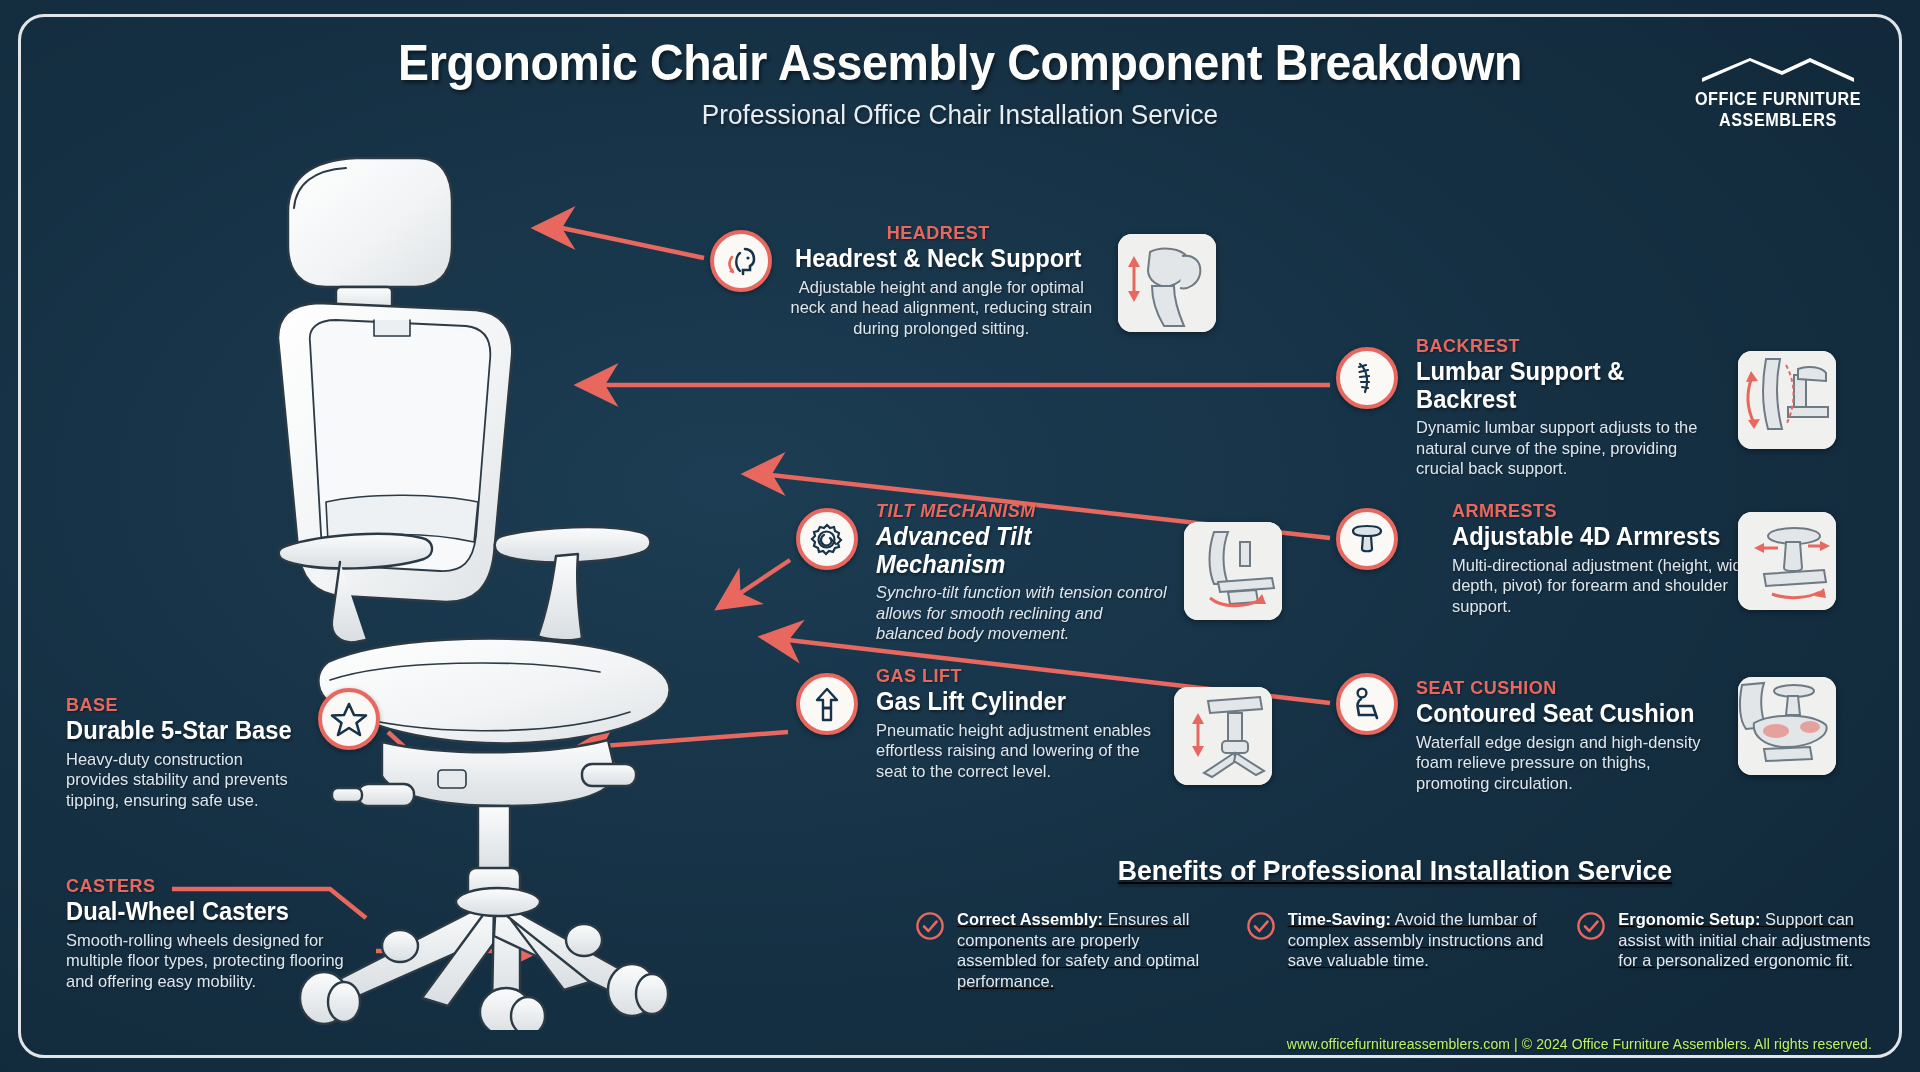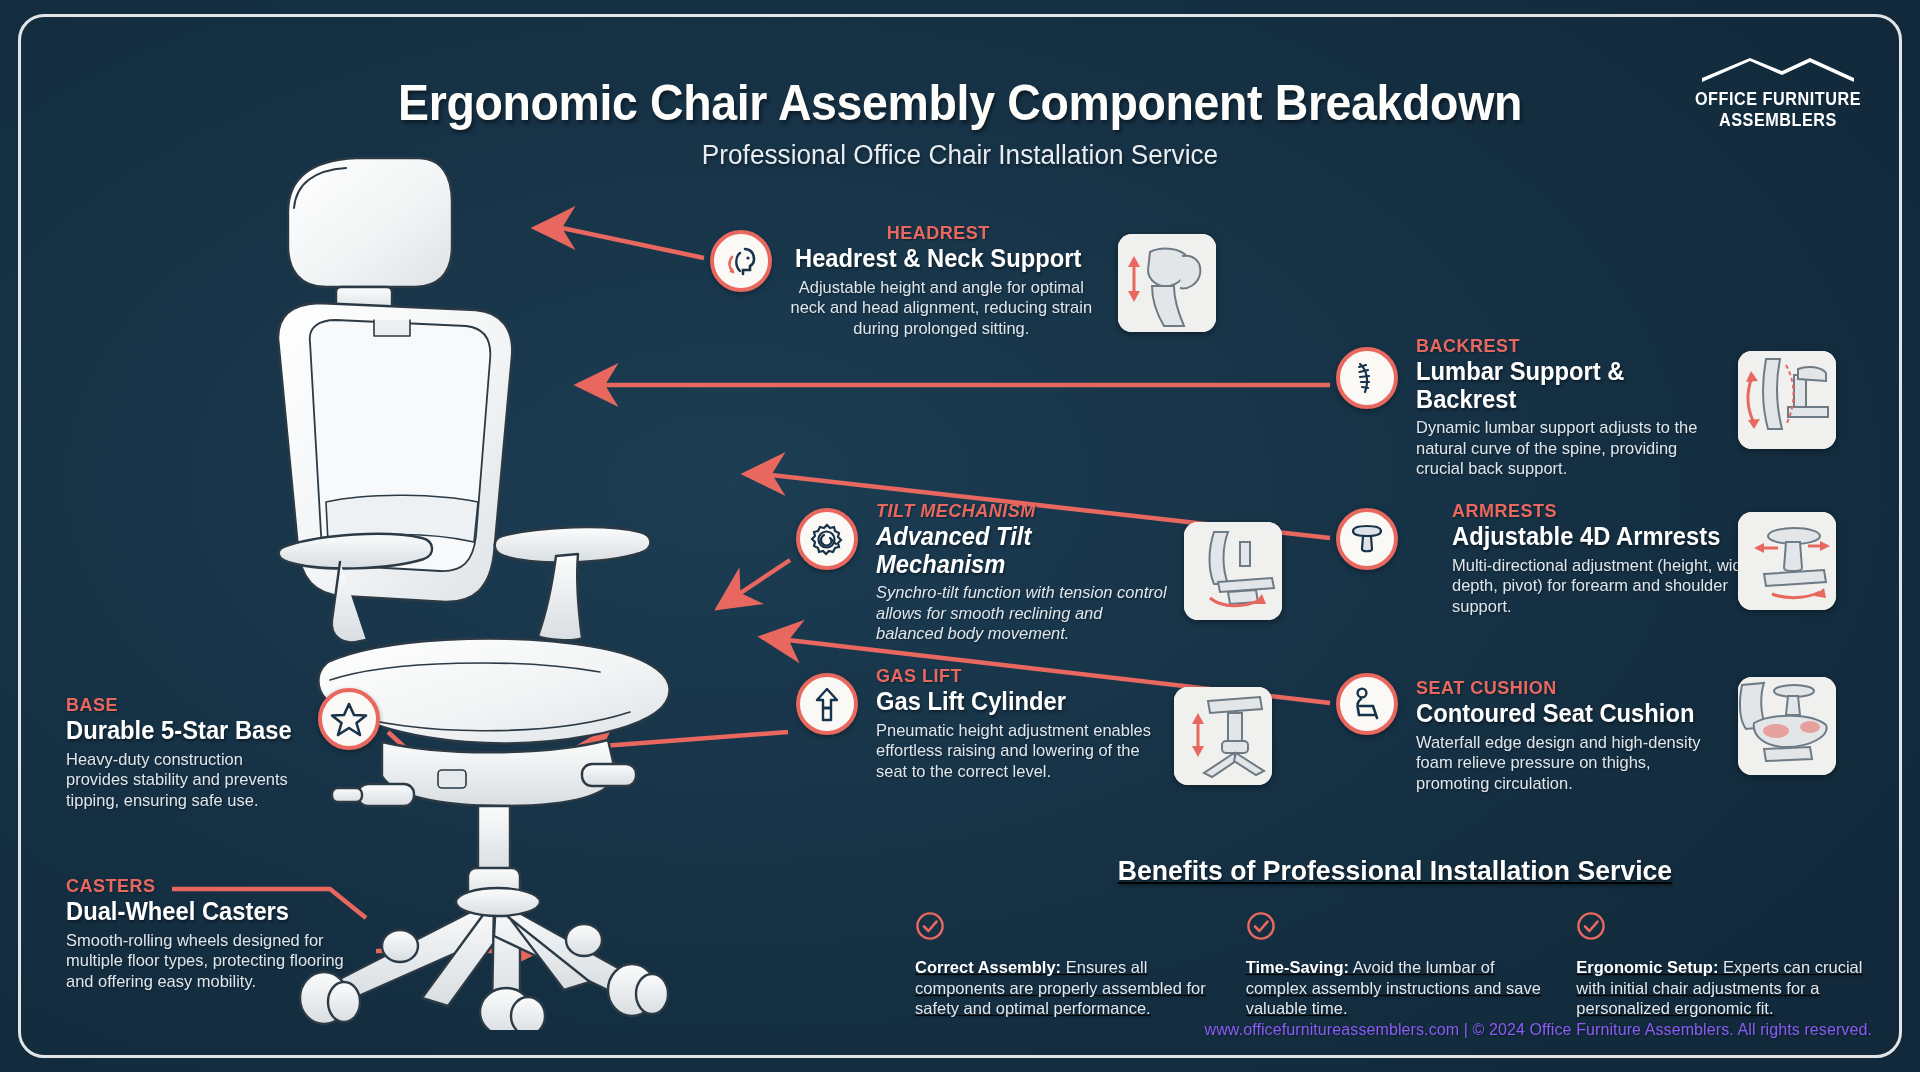"Ergonomic Chair Assembly Component" .header { margin-top: 40px -> none }
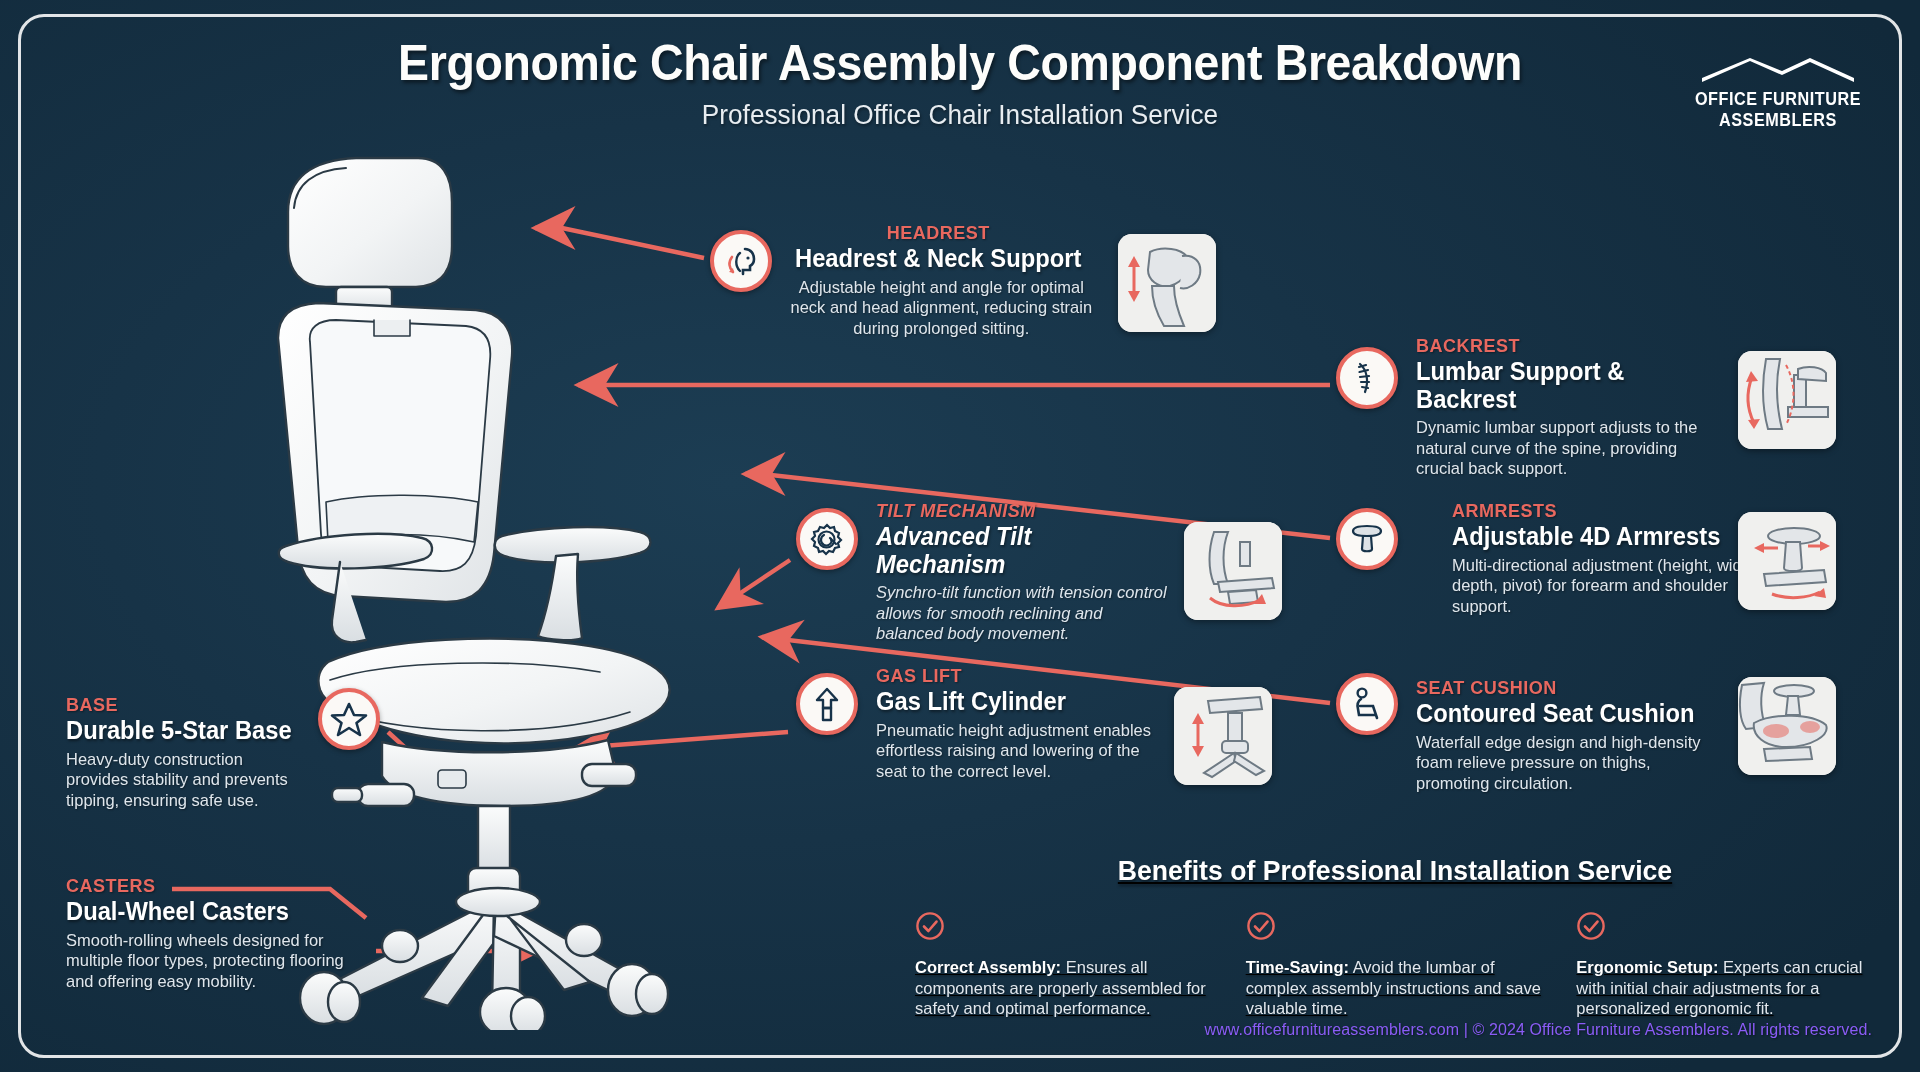"Correct Assembly: Ensures all components" .bitem { flex-direction: column -> none }
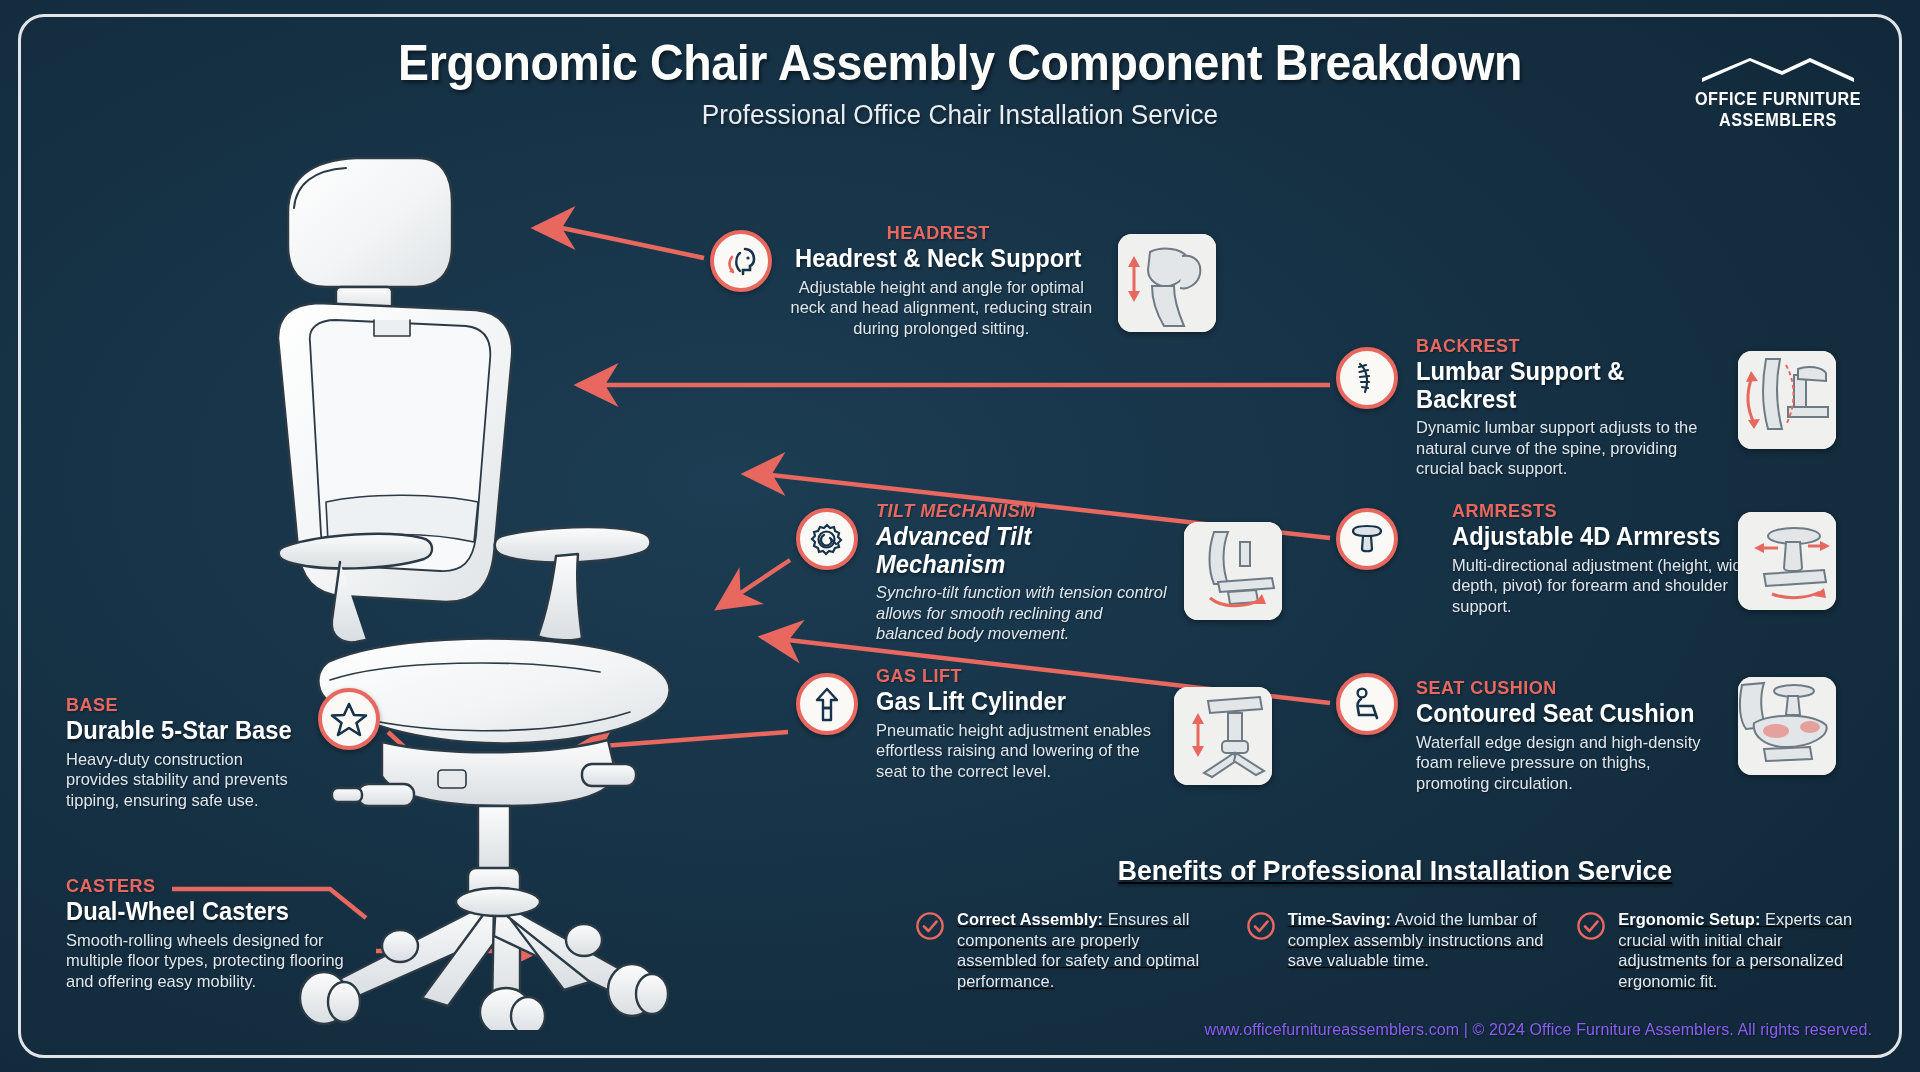"Experts can crucial with initial" span { text: Experts can crucial -> Support can assist }
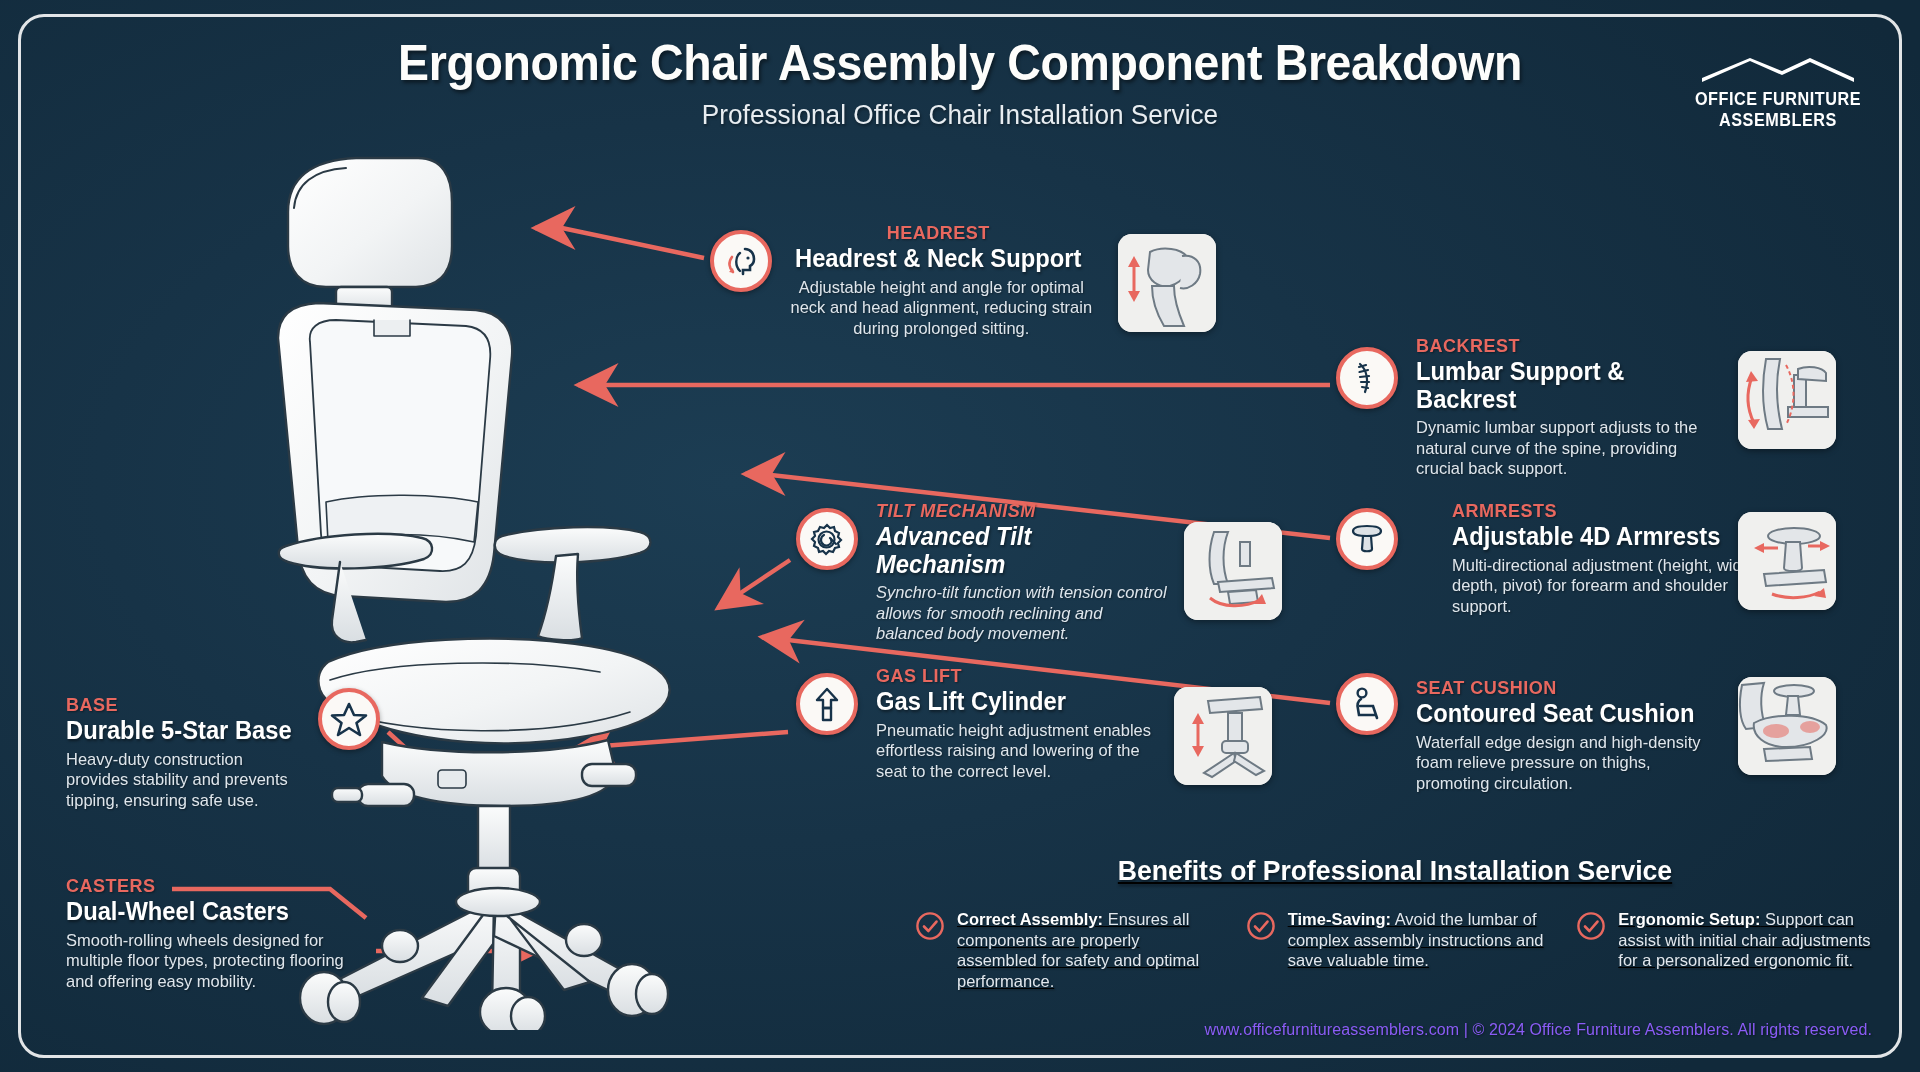"www.officefurnitureassemblers.com | ©" .footer { bottom: 33px -> 20px; color: #8b5cf6 -> #bef264; font-size: 16px -> 14px }
